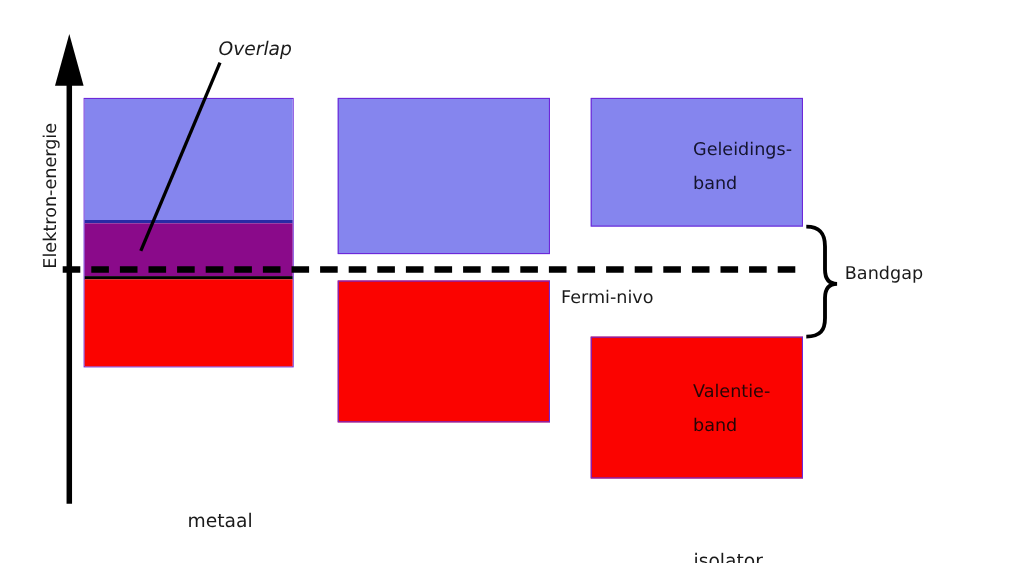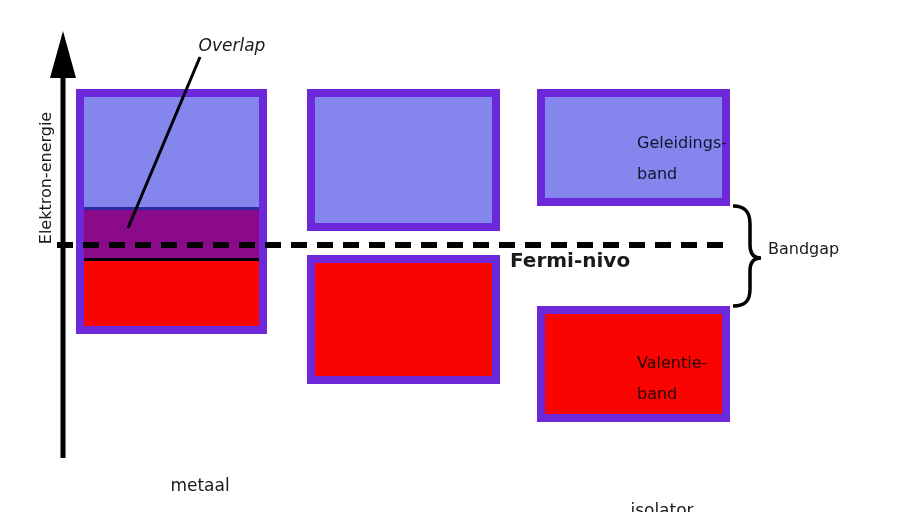"Geleidings-" .rect { border: 8px solid #6d28d9 -> 1px solid #6d28d9 }
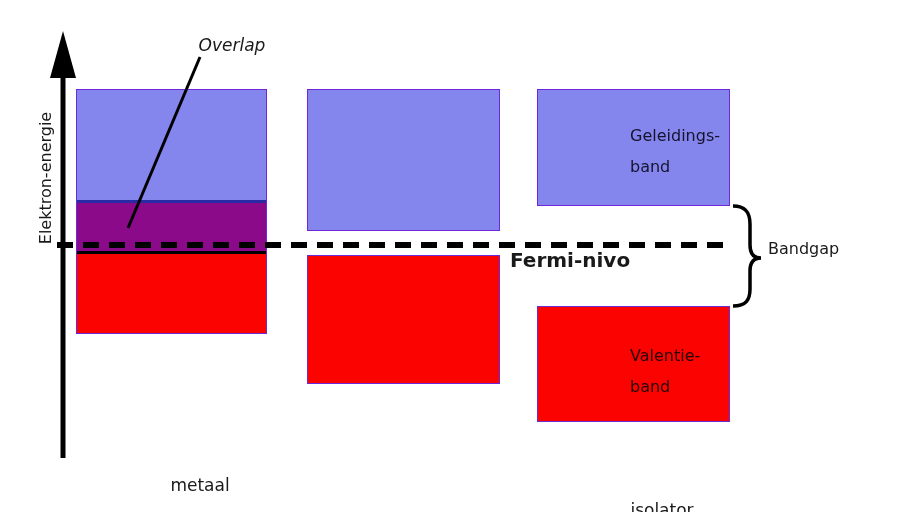"Fermi-nivo" #fermi-label { font-size: 20px -> 16px; font-weight: bold -> none; top: 260px -> 270px }
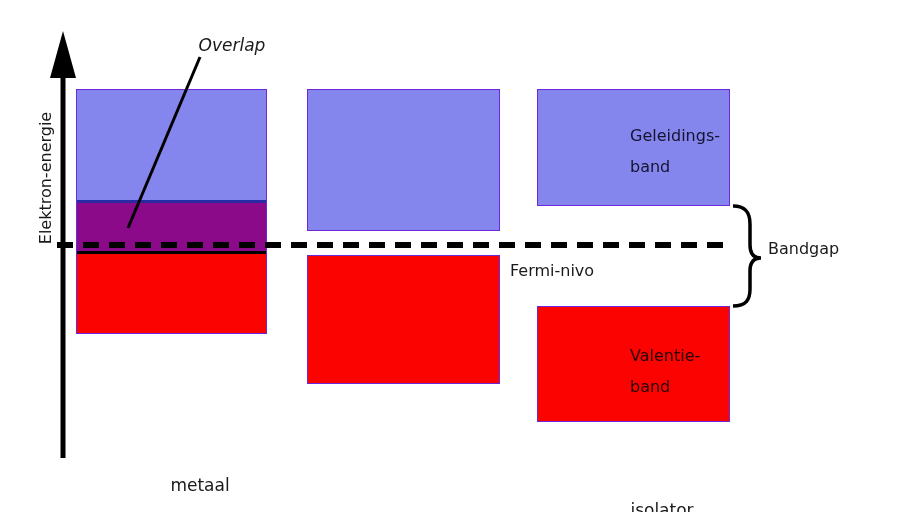"Valentie-" #iso-red { height: 116px -> 129px }
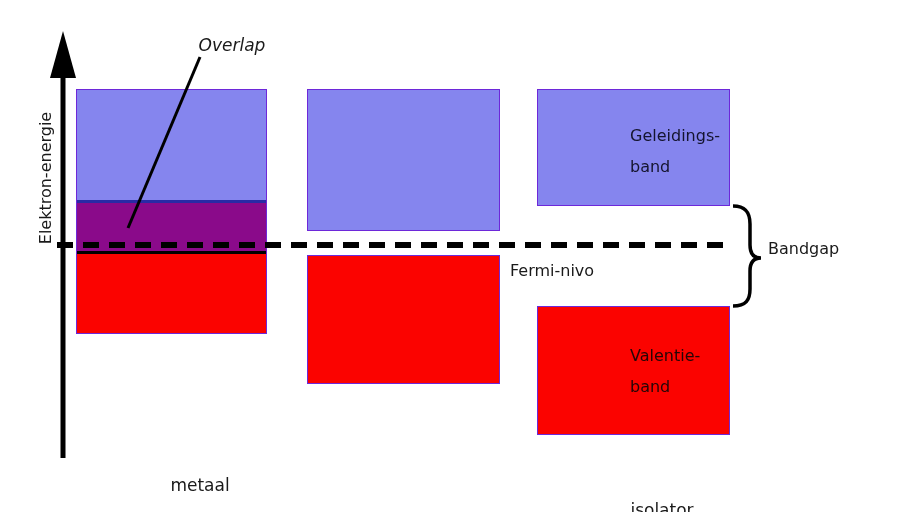"metaal" #metal-label { top: 485px -> 474px }
